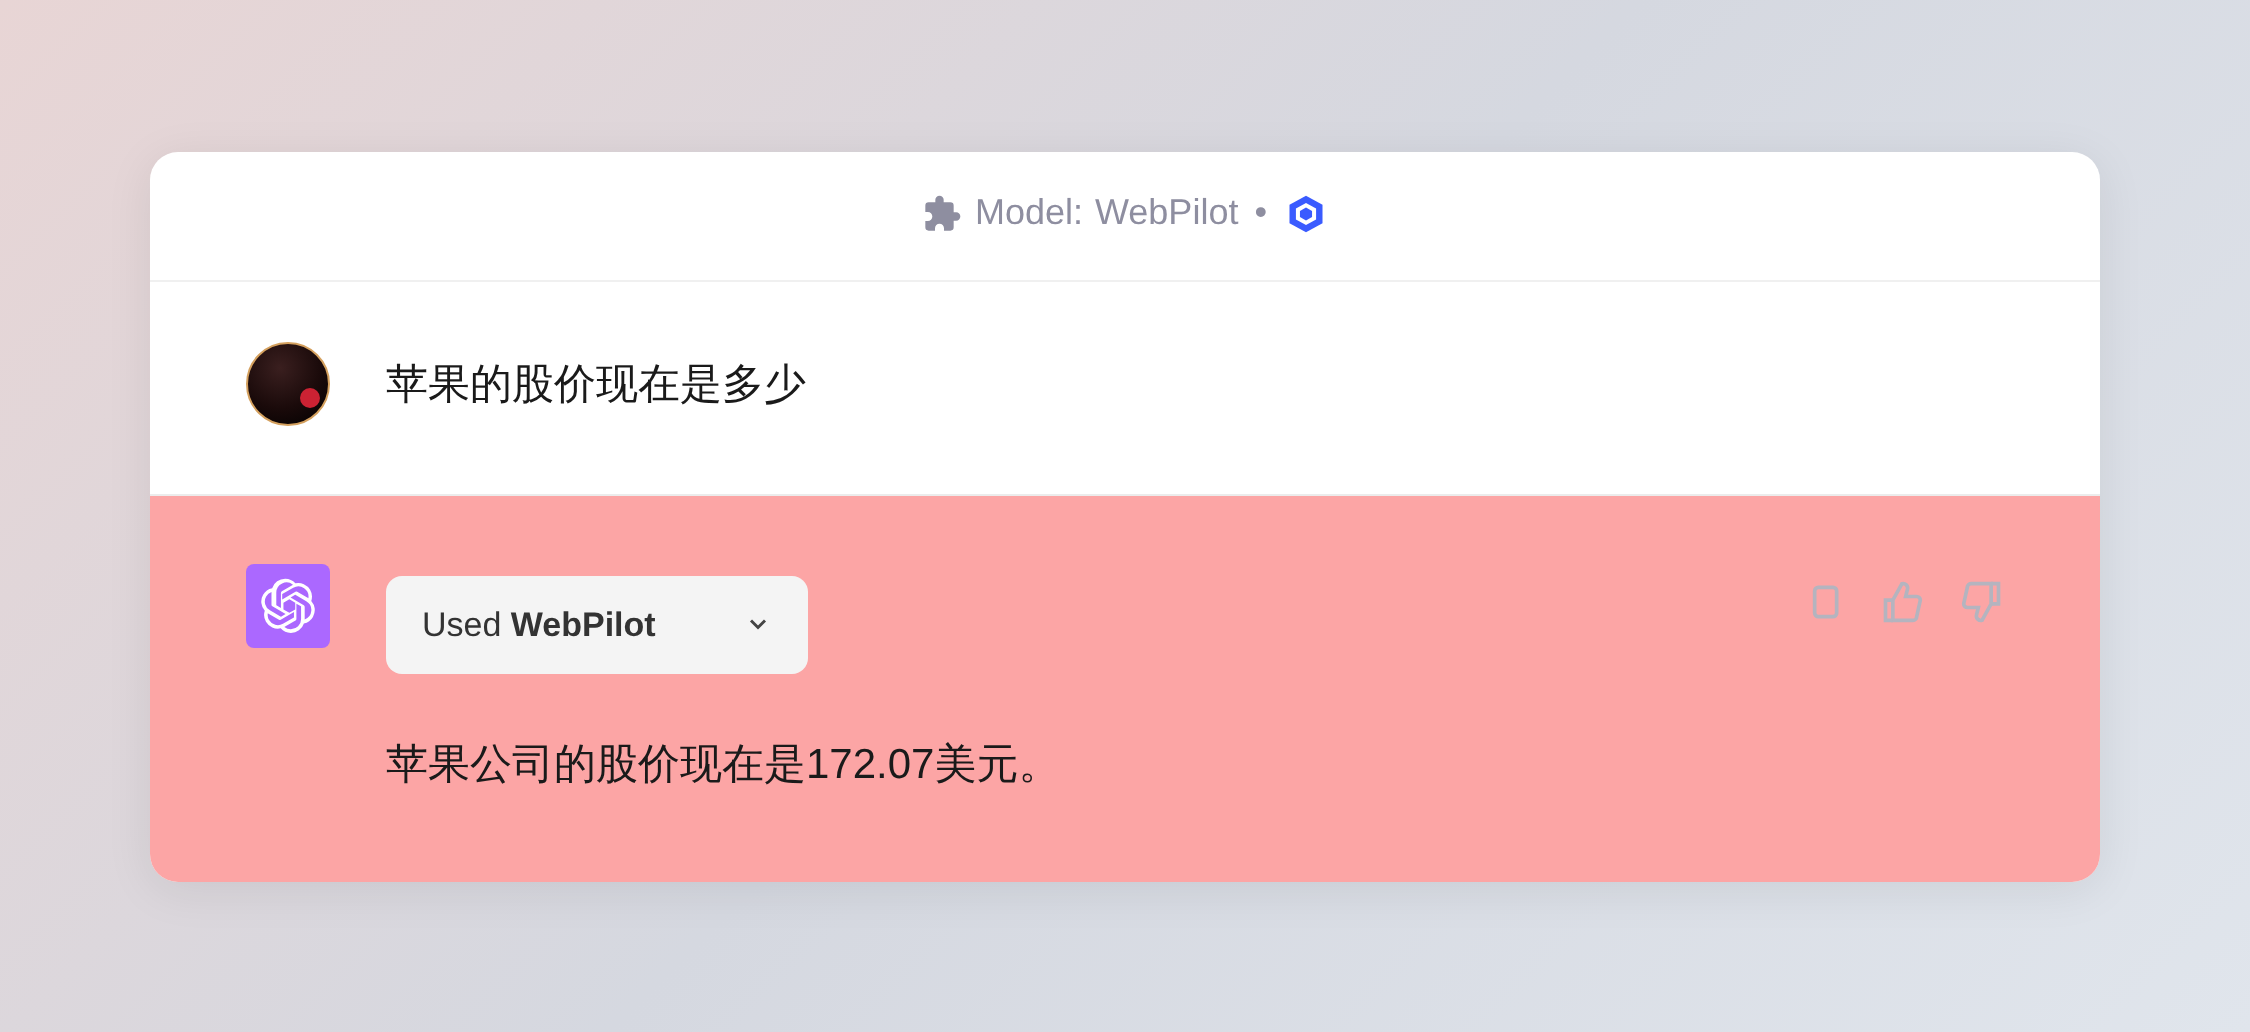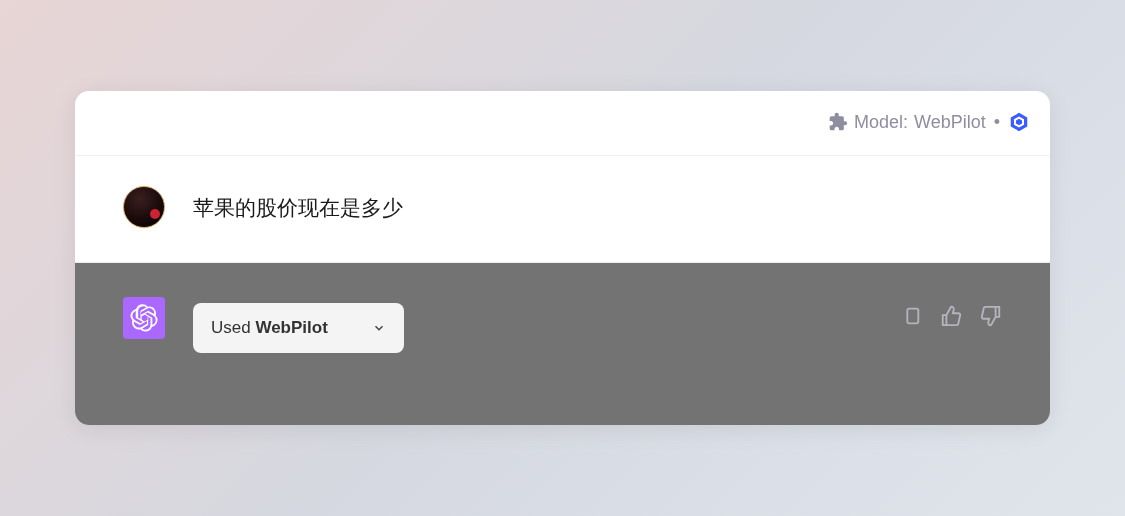"Model:" .header-bar { justify-content: flex-end -> center }
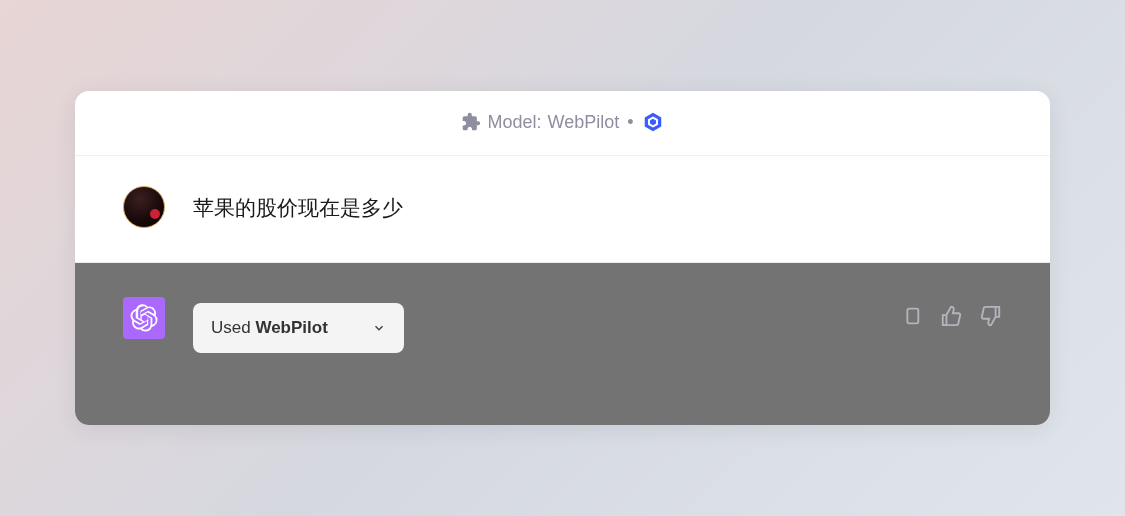"Used WebPilot" .msg-assistant { background: #737373 -> #fca5a5 }
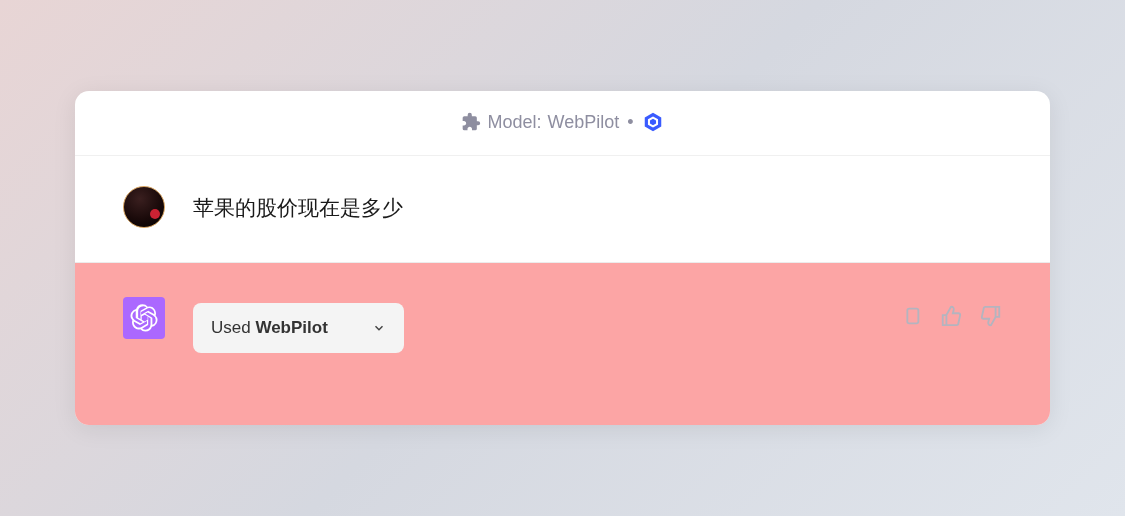"苹果公司的股价现在是172.07美元。" div.answer-text { html: none -> <div> <span>苹果公司的股价现在是</span><span>172.07</span><span>美元。</span> </div> }
